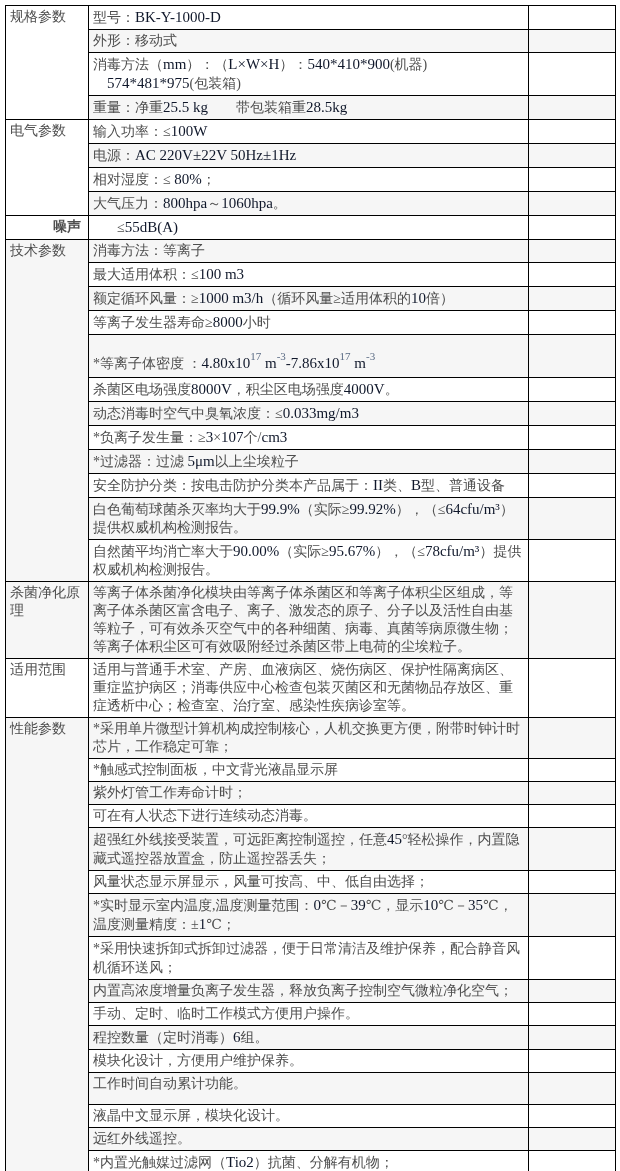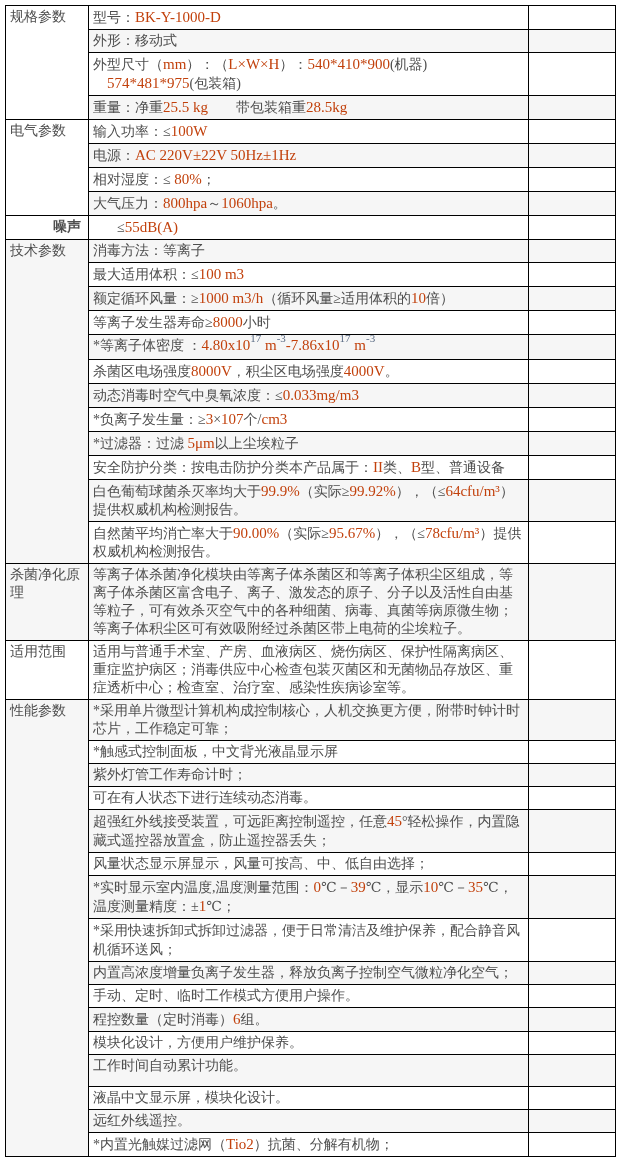"BK-Y-1000-D" span.lat { color: #c2410c -> #0f172a }
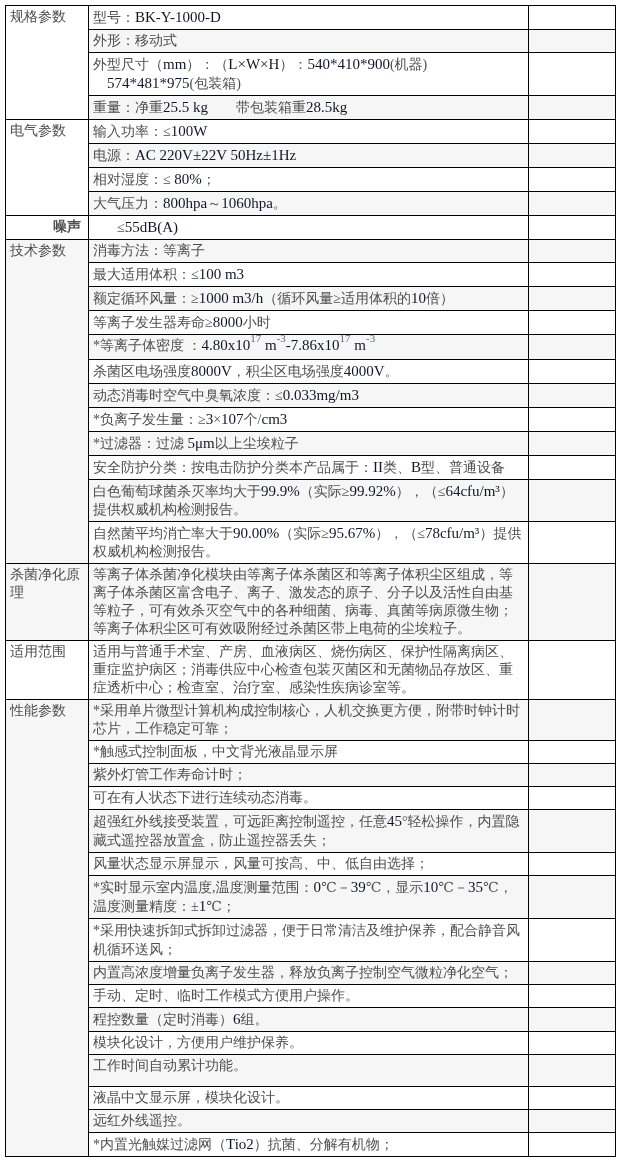"外型尺寸（" span.cn { text: 外型尺寸 -> 消毒方法 }
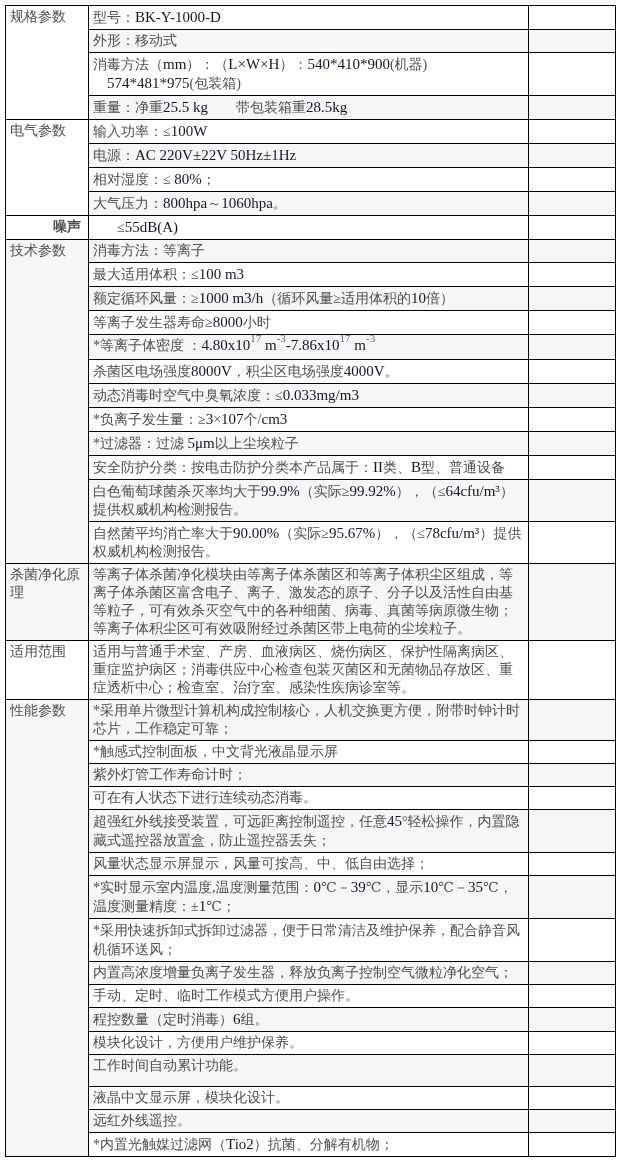"*等离子体密度 ：4.80x1017 m-3-7.86x1017 m-3" tr.supr td { padding-top: 1px -> 19px }
